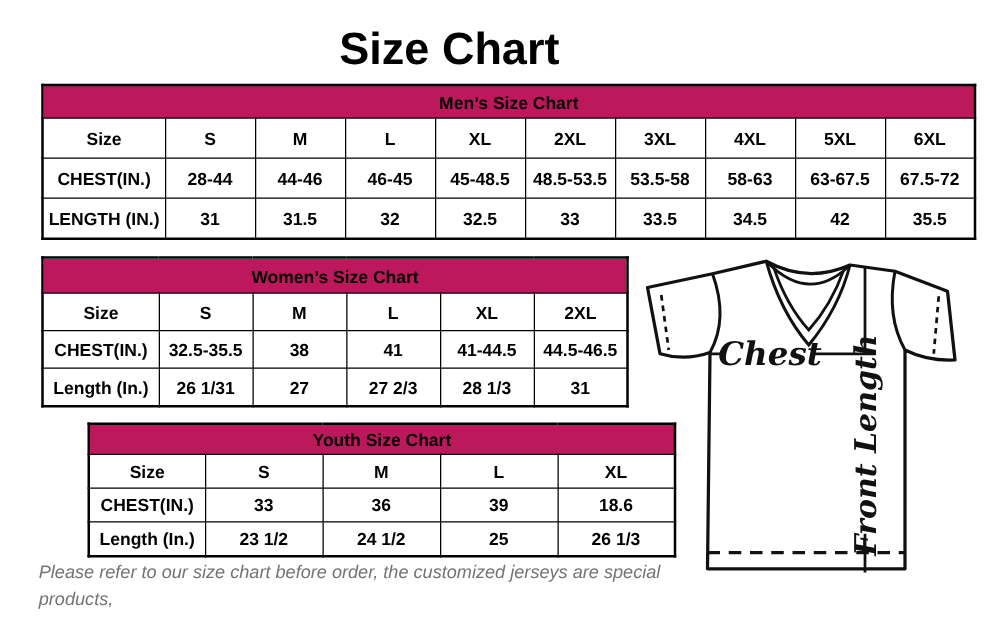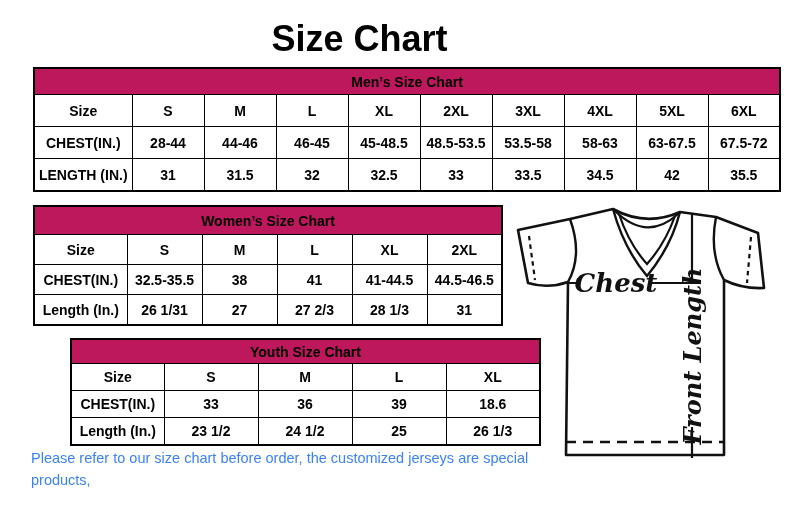"Please refer to our size" .footer-note { color: #3b82f6 -> #737373; font-style: none -> italic }
